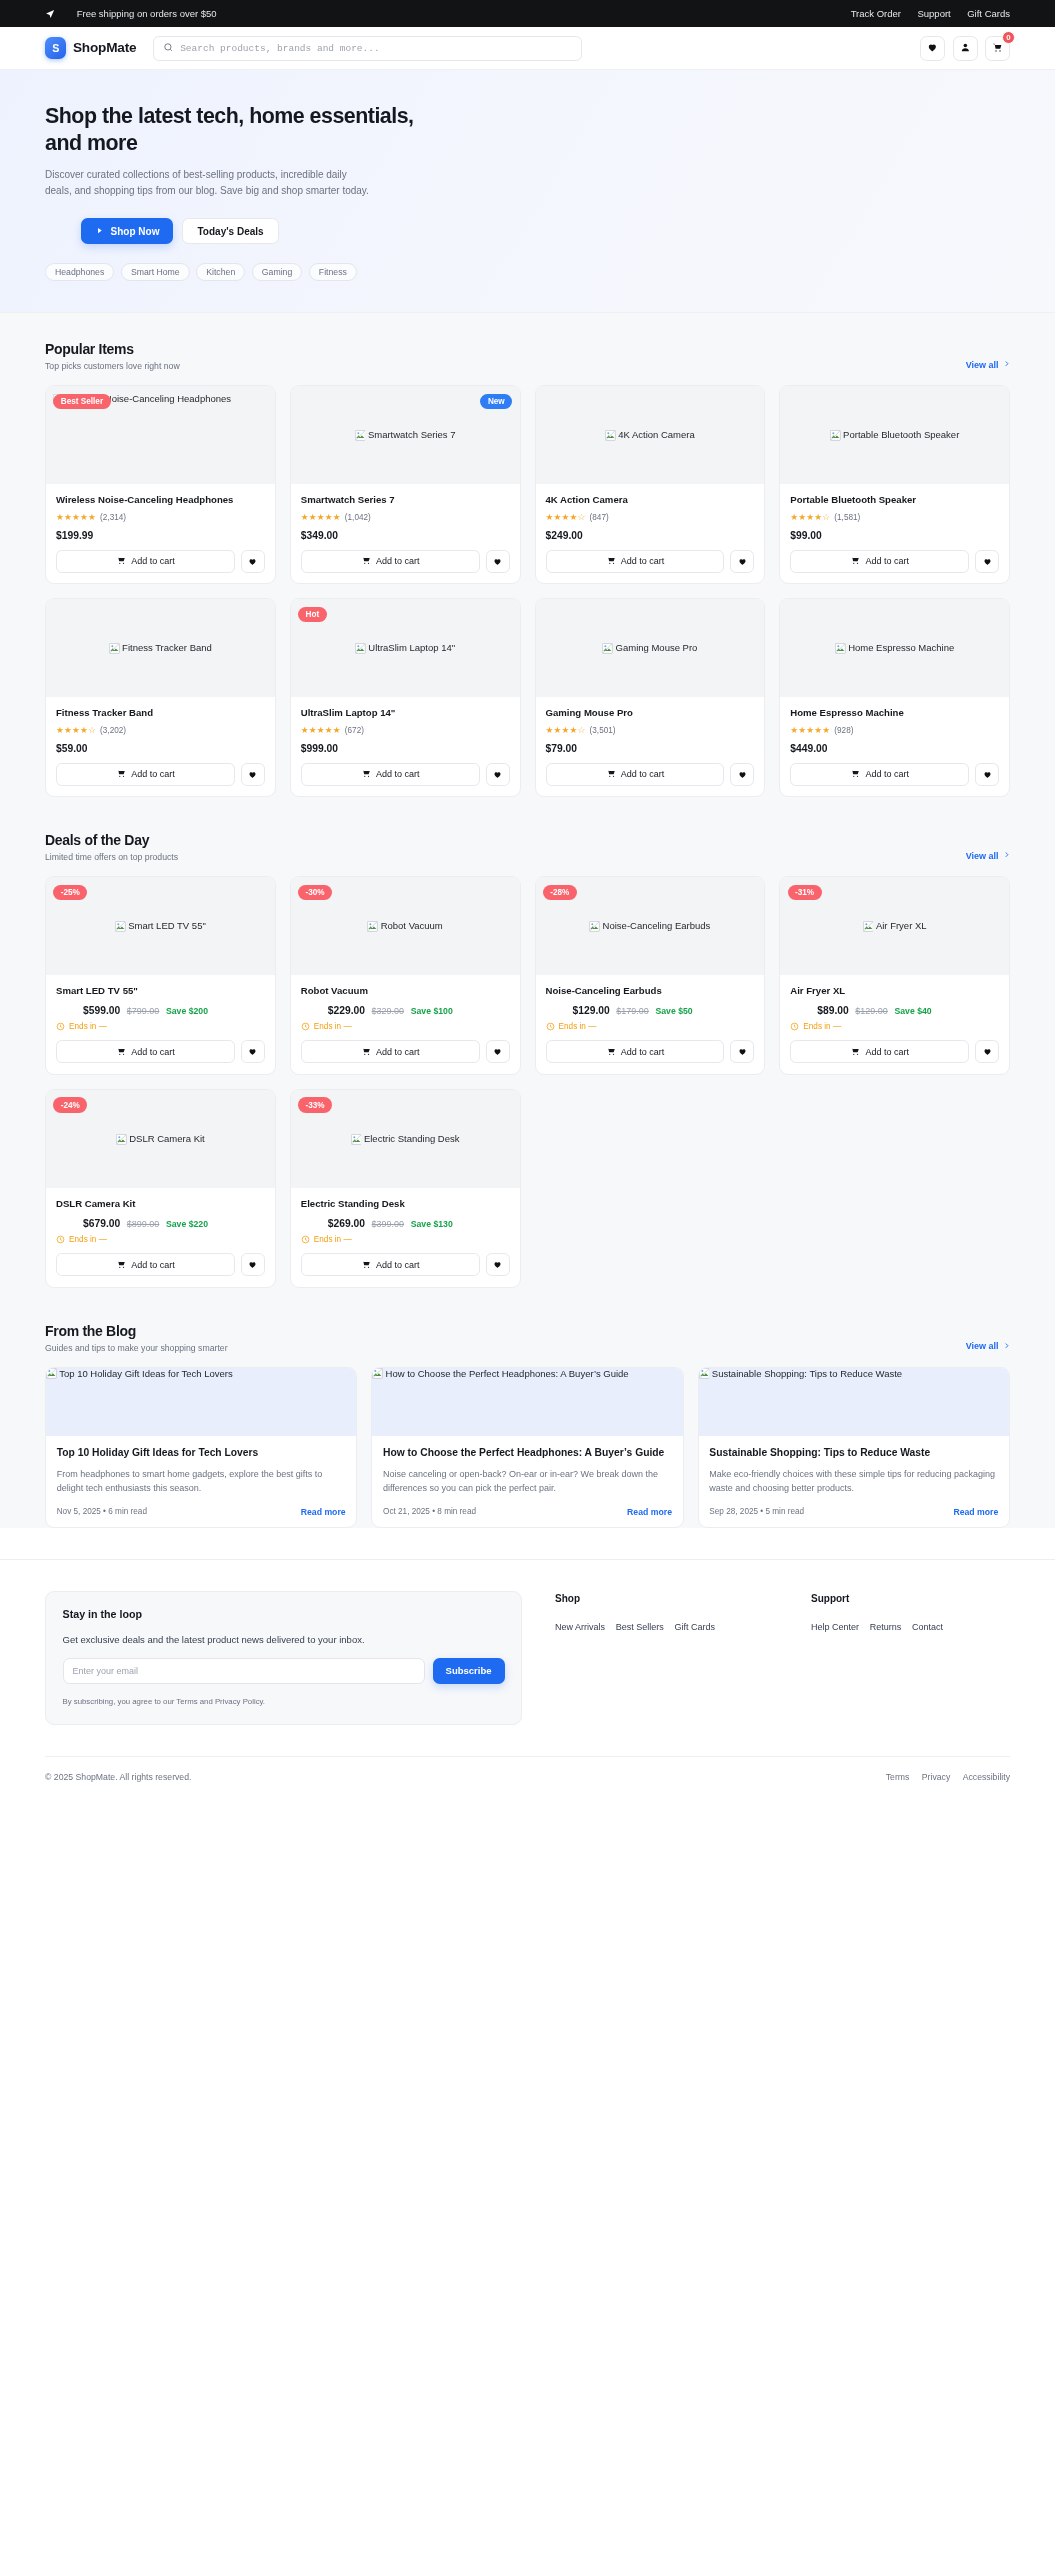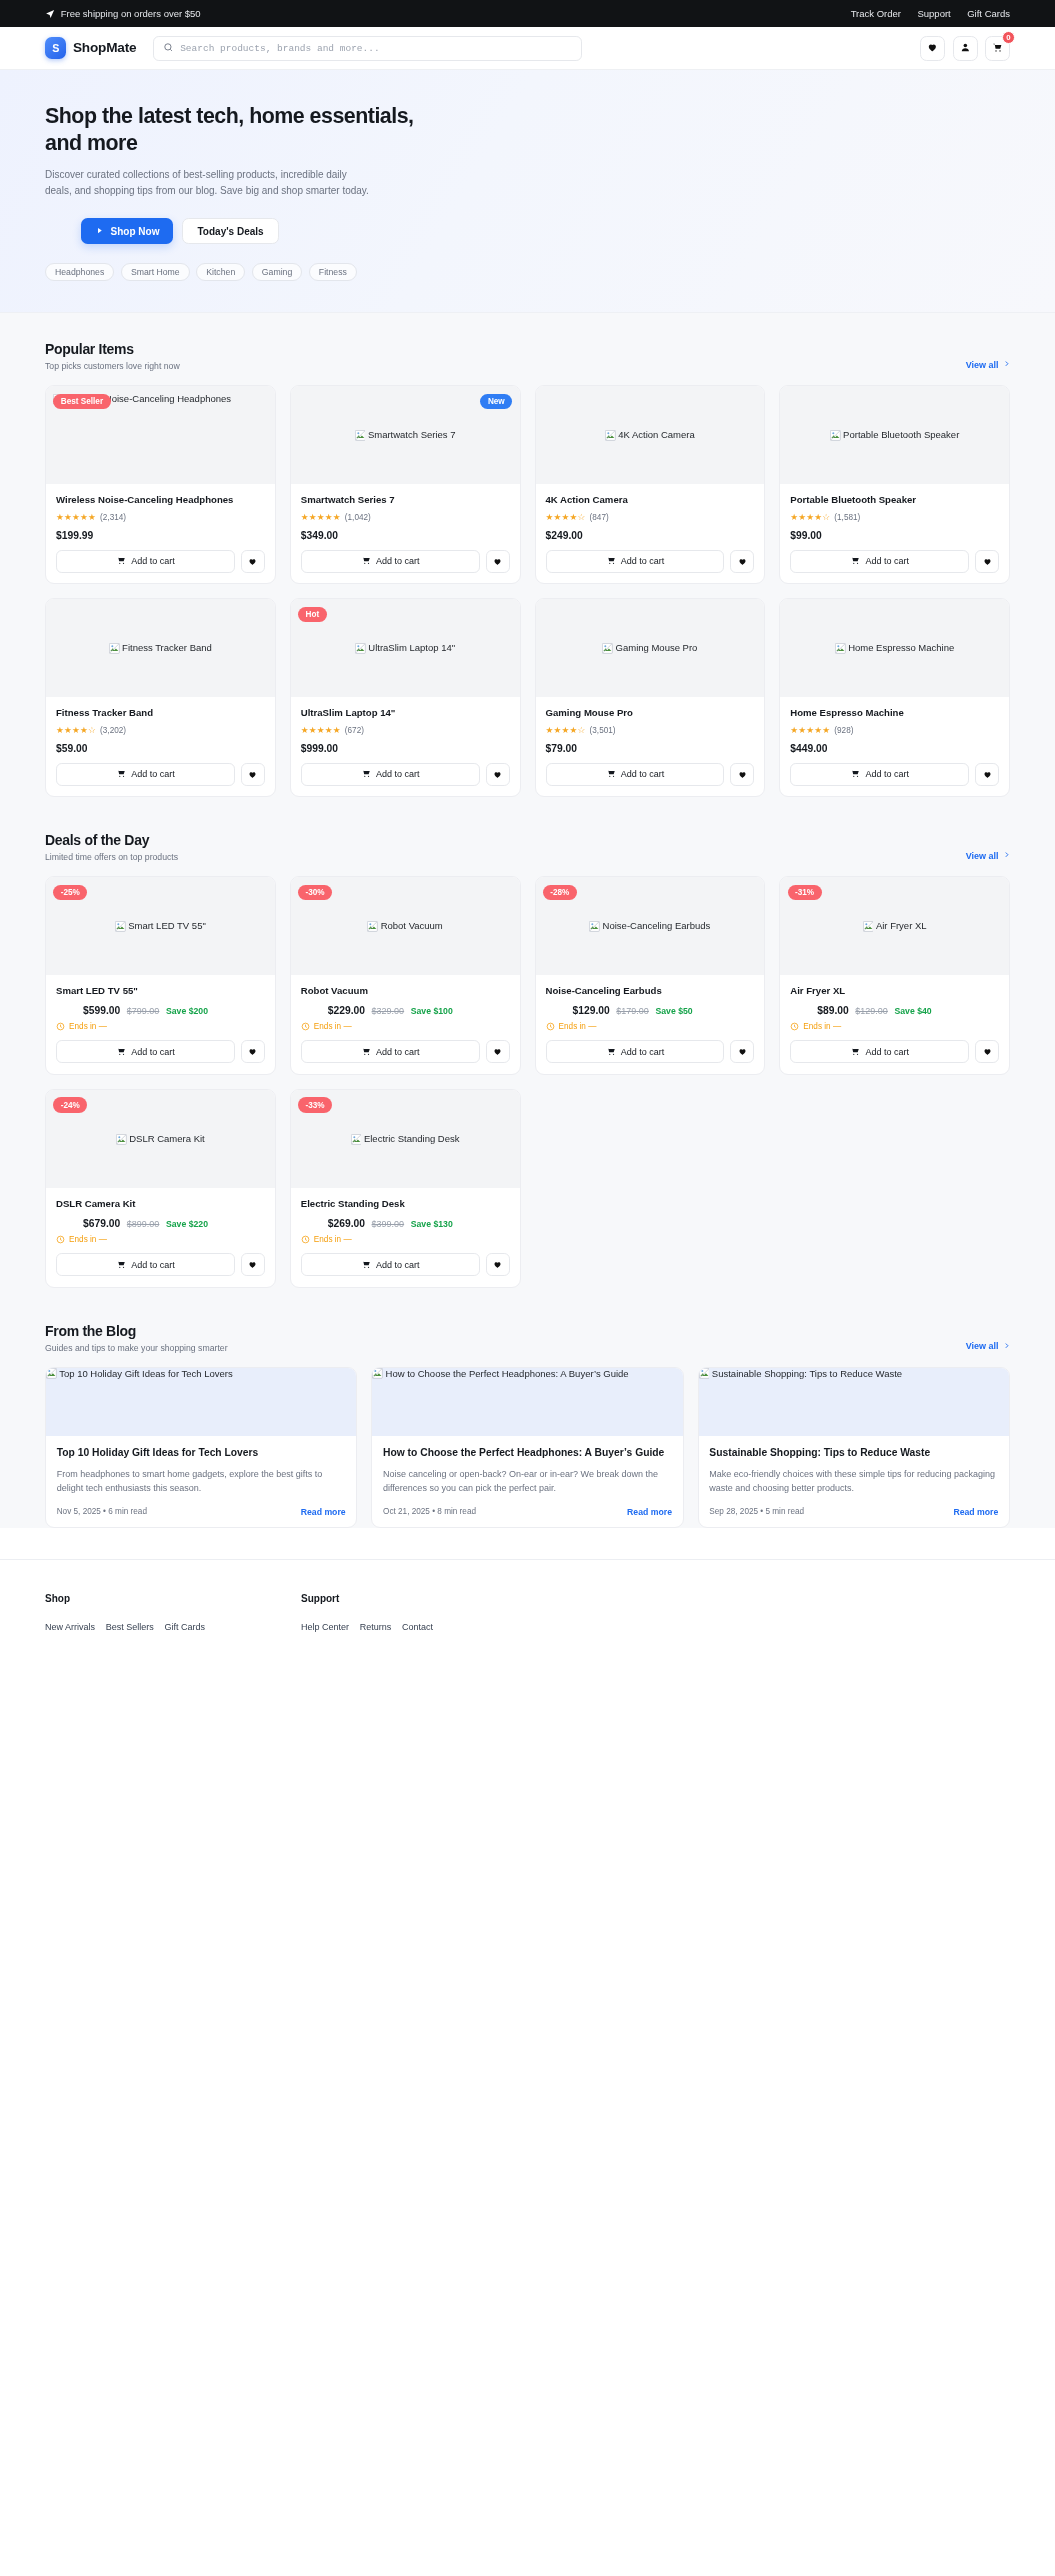"Free shipping on orders over" .announce-left { gap: 5px -> 21px }
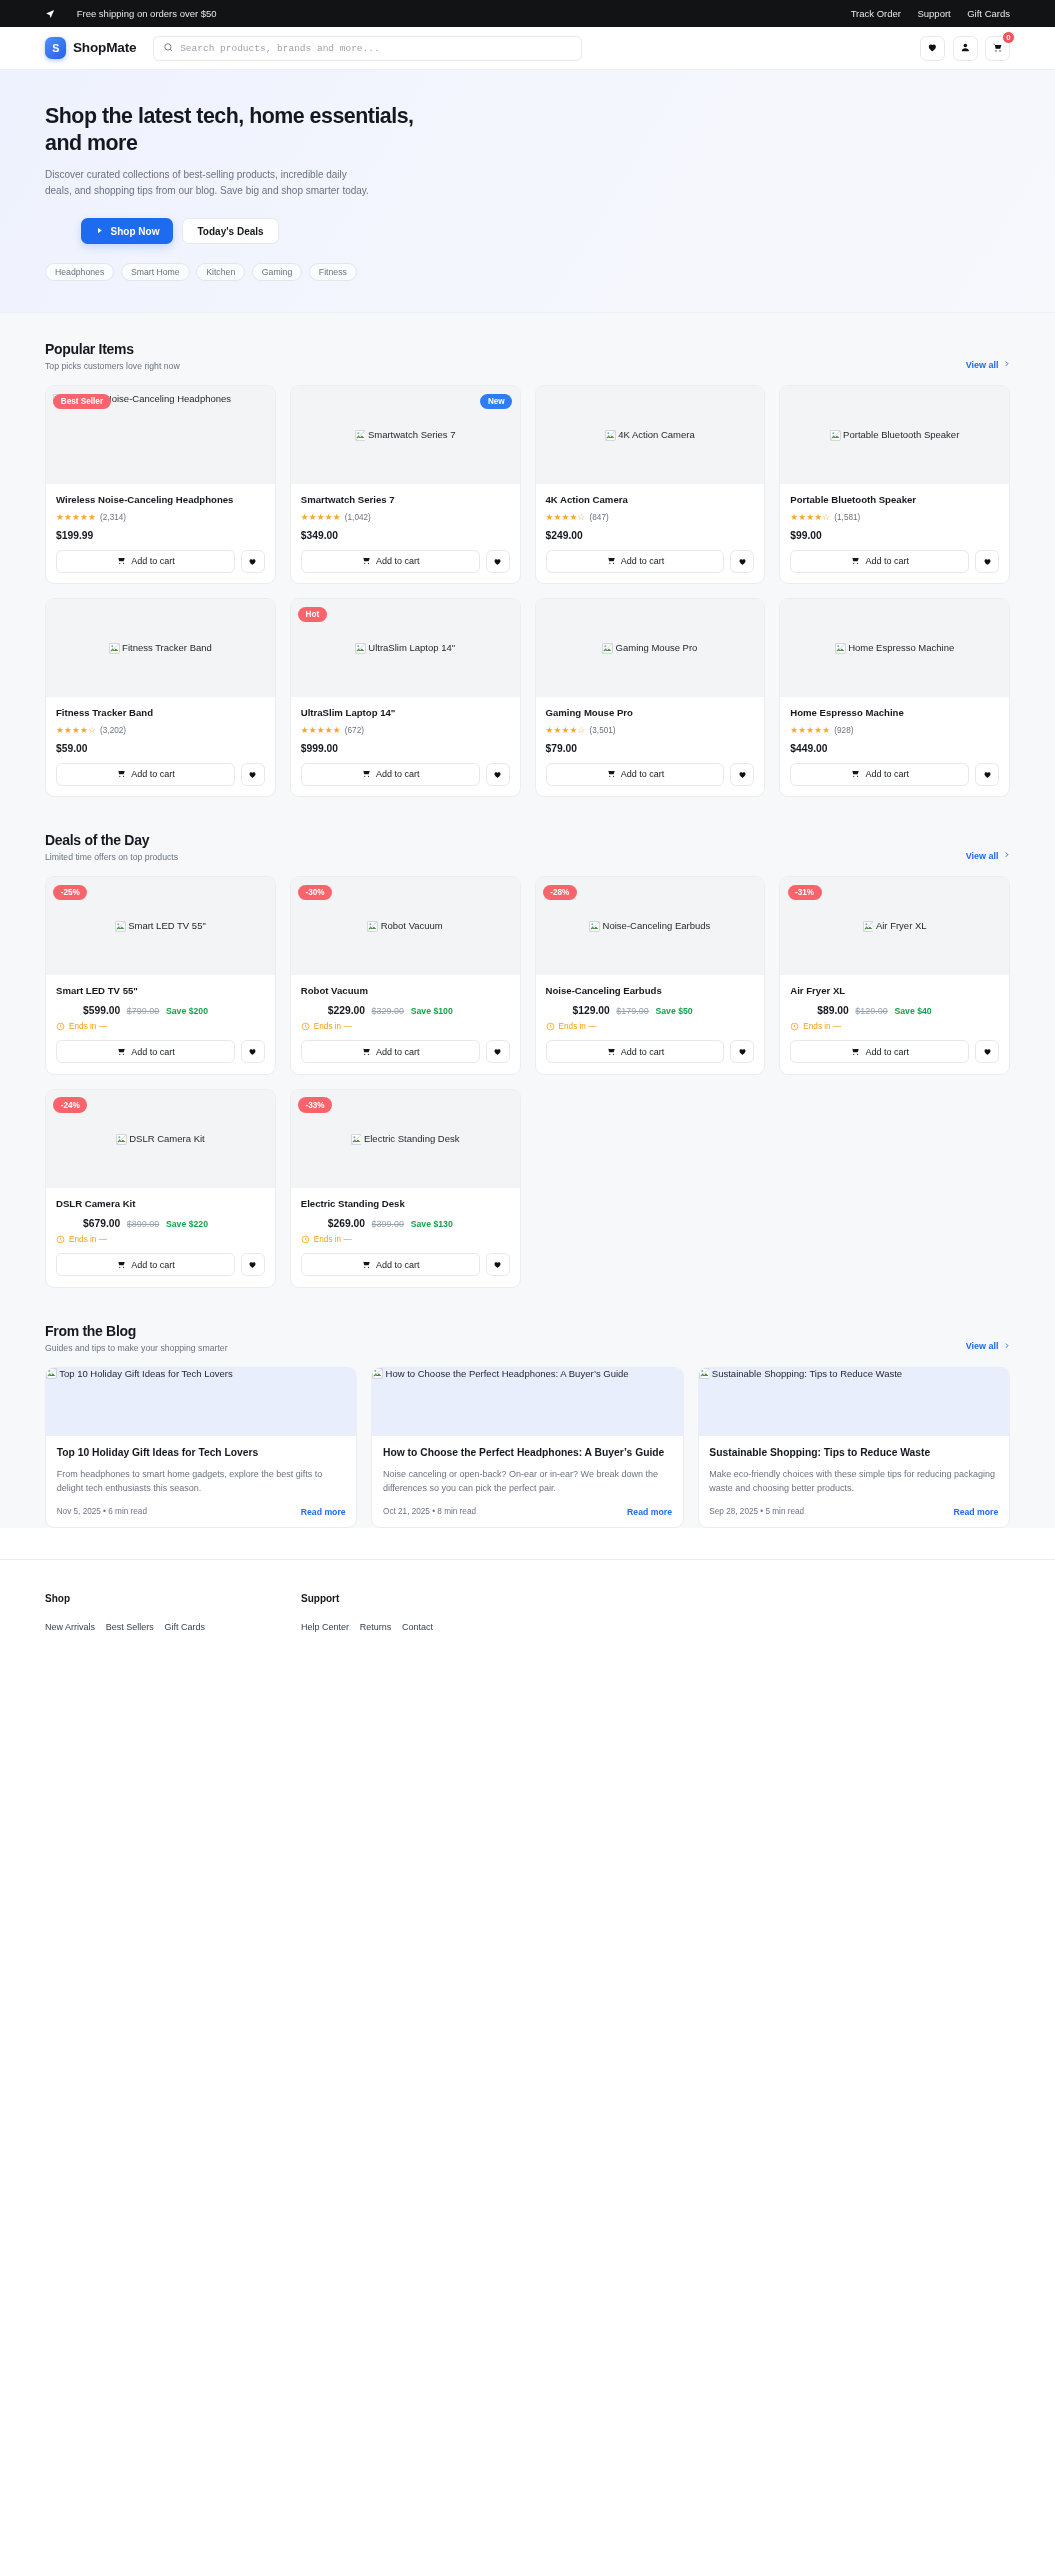"Stay in the loop" div.news-card { html: none -> <div> <div>Stay in the loop</div> <div>Get exclusive deals and the latest product news delivered to your inbox.</div> <div> <input> <button>Subscribe</button> </div> <div>By subscribing, you agree to our Terms and Privacy Policy.</div> </div> }
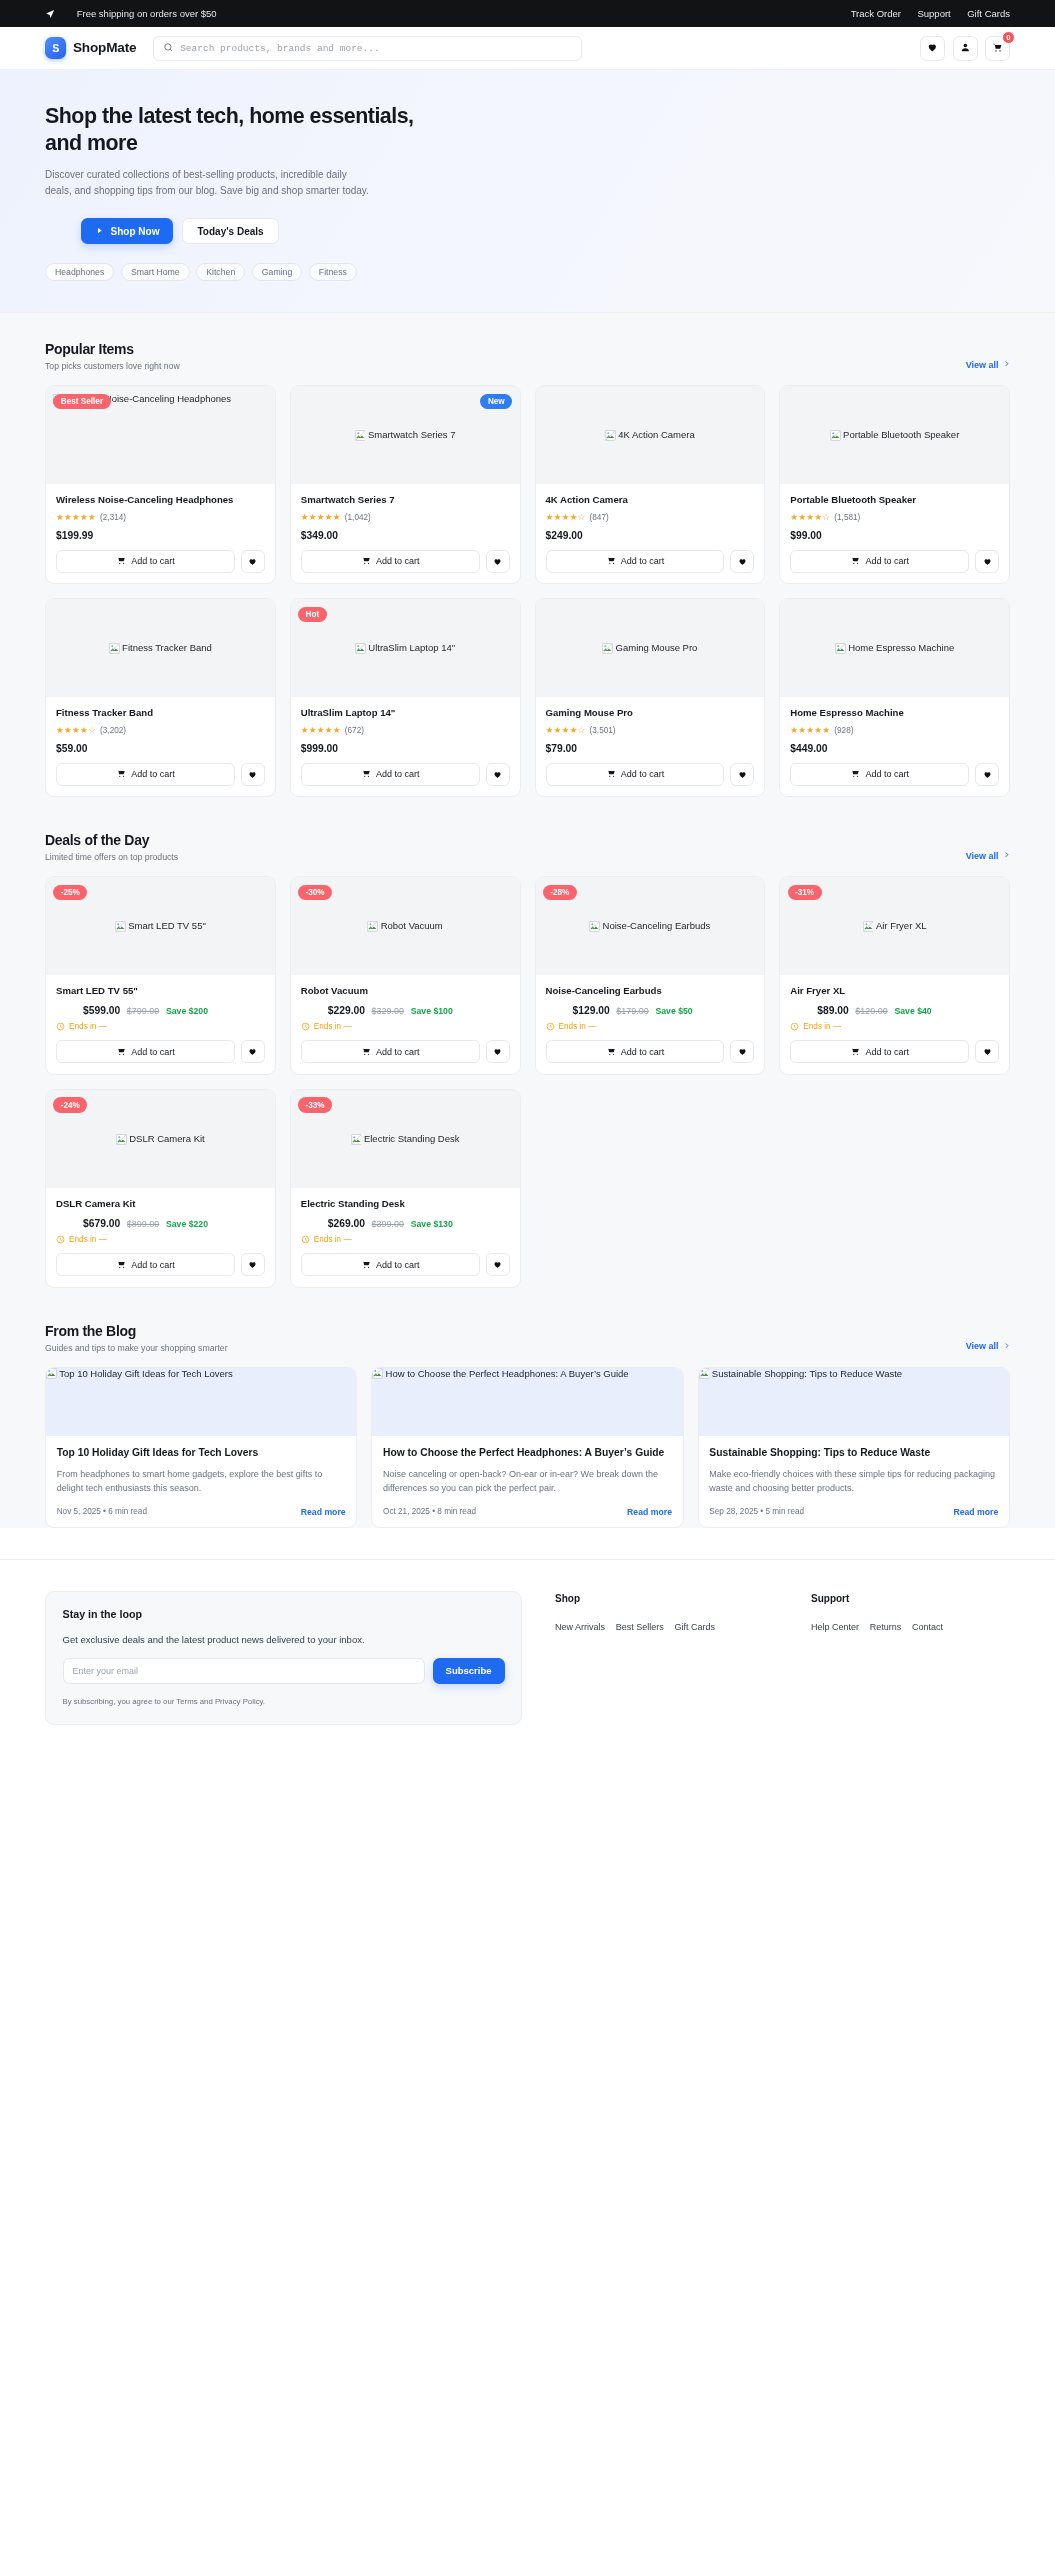"© 2025 ShopMate. All rights" div.footer-bottom { html: none -> <div> <div>© 2025 ShopMate. All rights reserved.</div> <div> <a>Terms</a> <a>Privacy</a> <a>Accessibility</a> </div> </div> }
